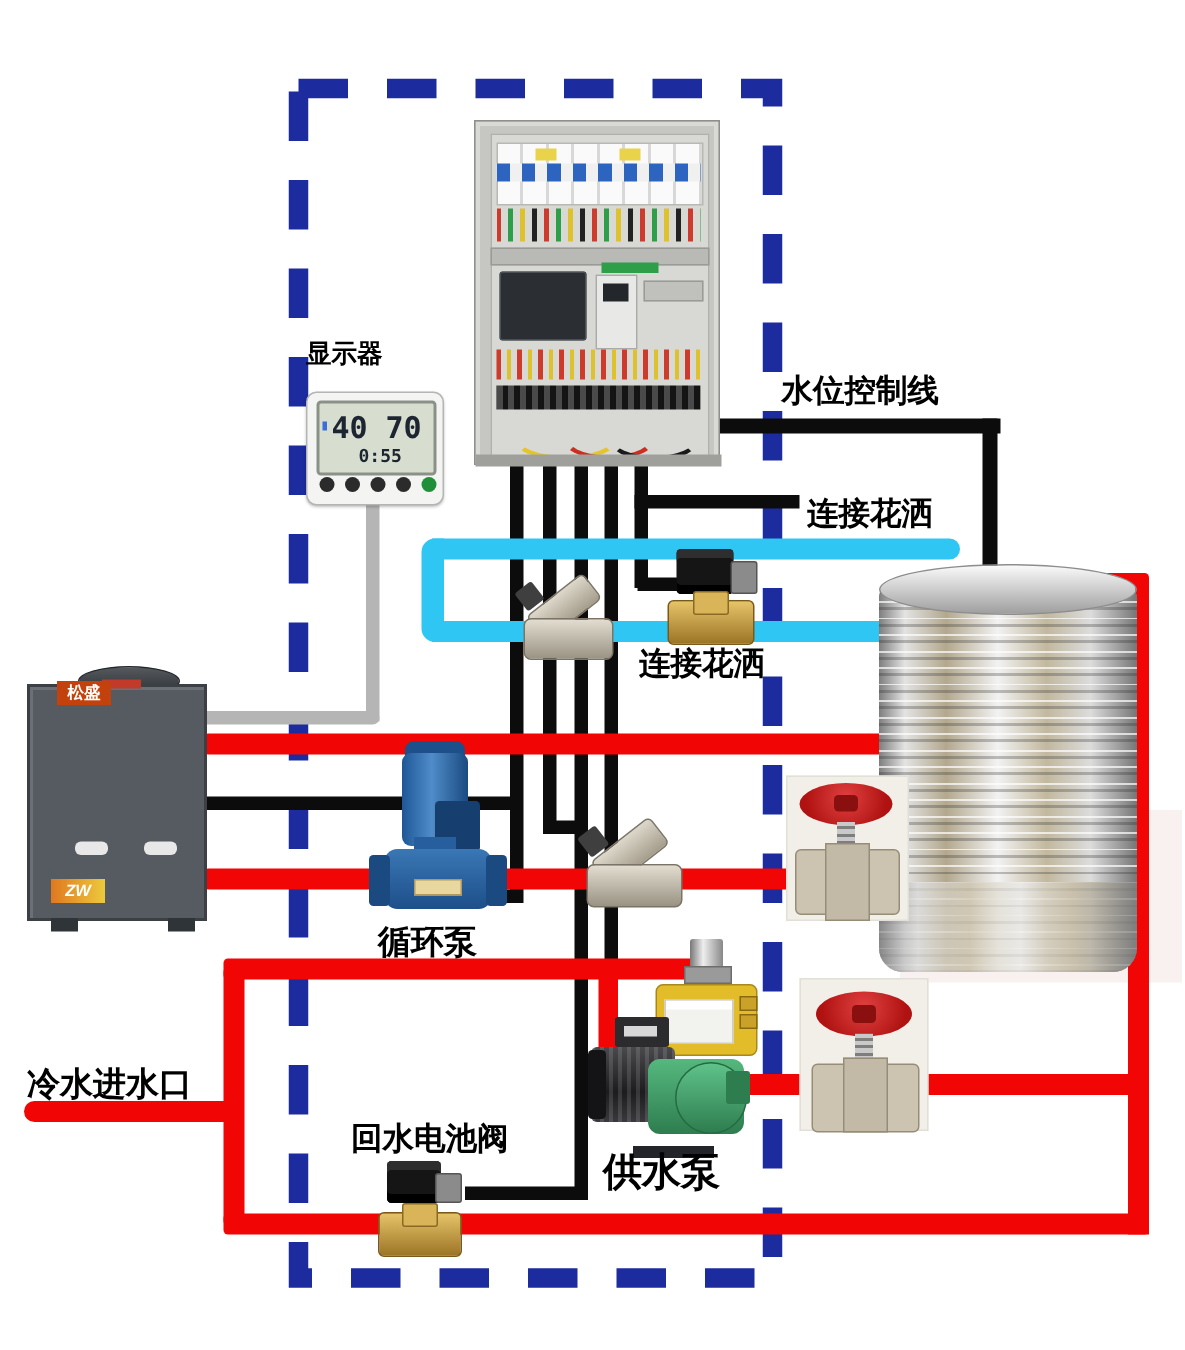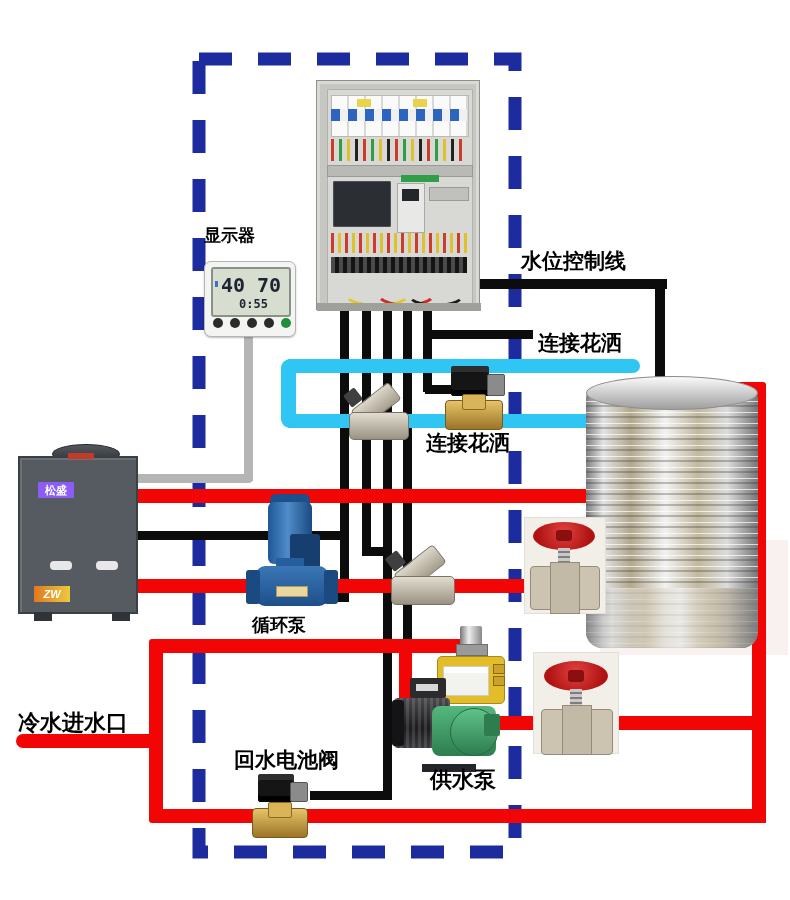"松盛" div.abs { background: #8b5cf6 -> #c2410c; top: 38px -> 10px }
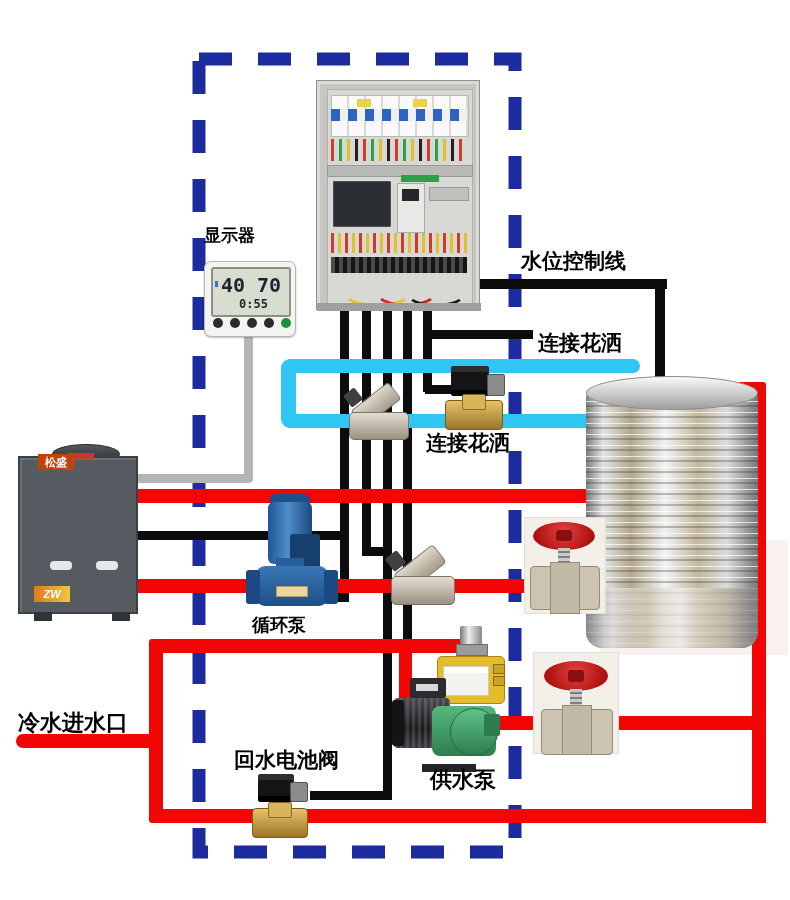"循环泵" div.lbl { font-size: 18px -> 22px }
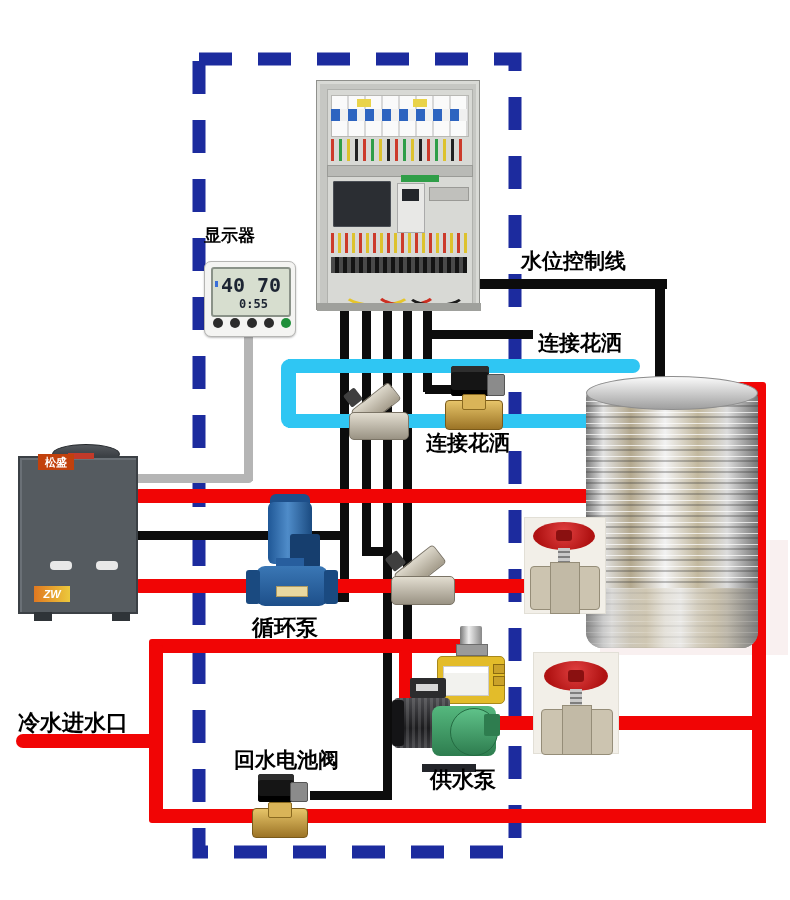"供水泵" div.lbl { font-size: 22px -> 26px; margin-left: 28px -> none }
